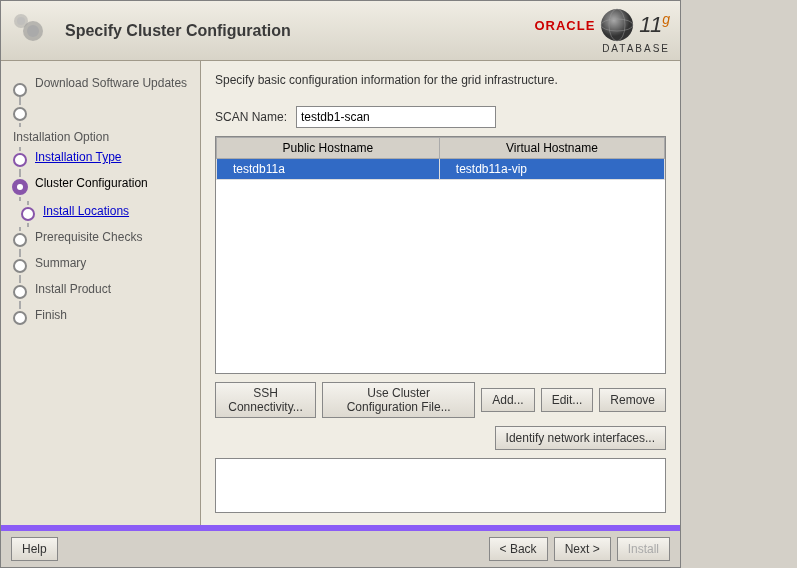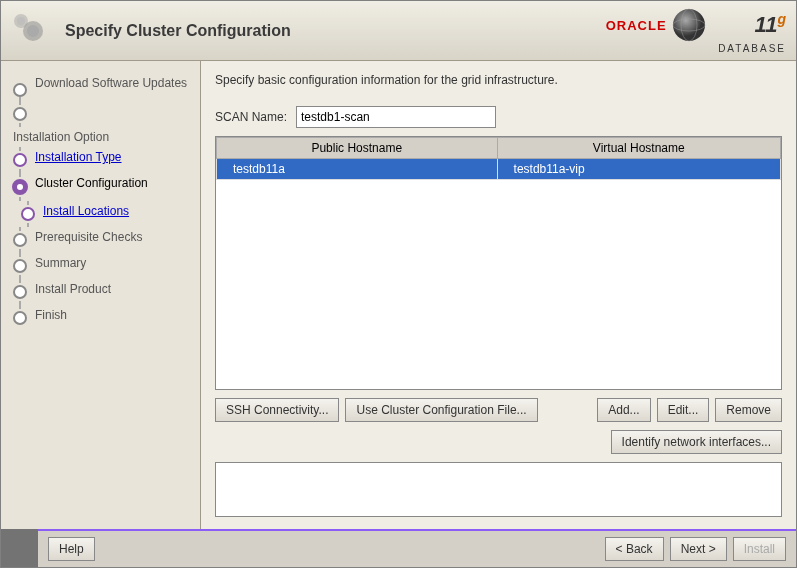"Specify Cluster Configuration" .window { background: #737373 -> #1d4ed8; width: 797px -> 681px }
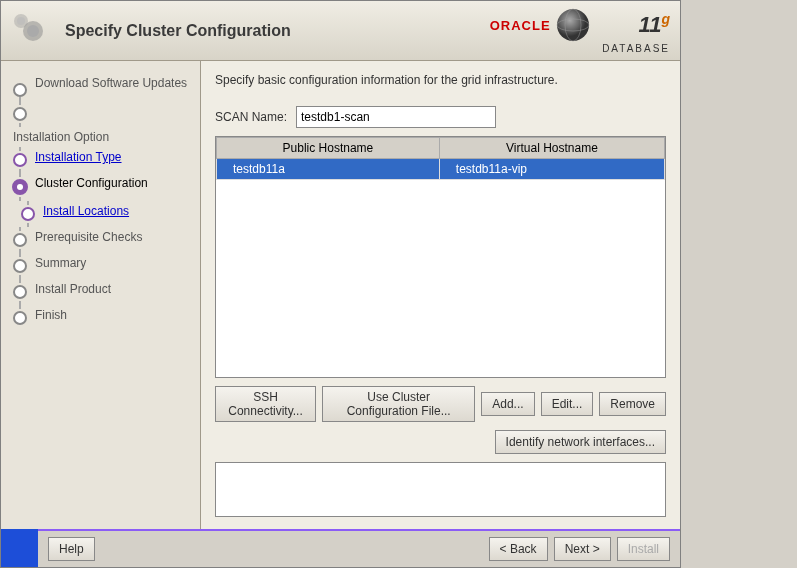"11g" .oracle-11g { font-weight: bold -> normal; margin-left: 44px -> none }
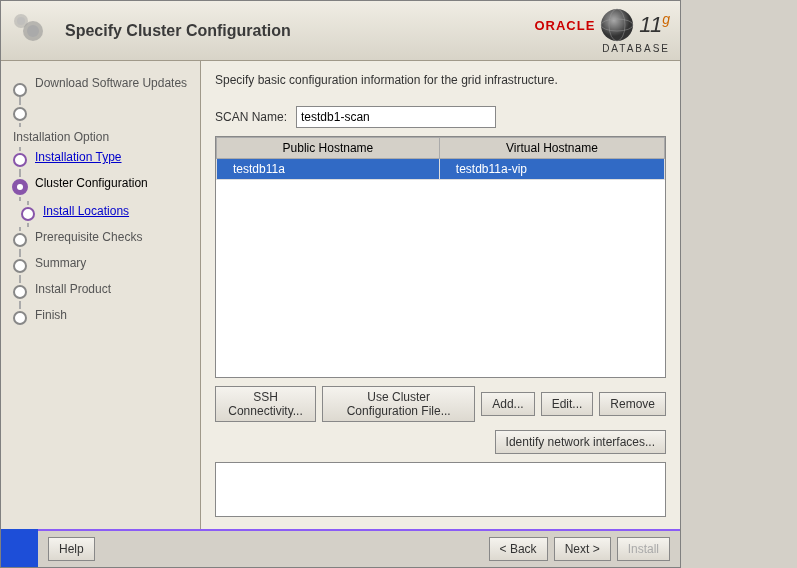"Help" .bottom-bar { border-top: 2px solid #8b5cf6 -> 6px solid #8b5cf6; margin-left: 37px -> none }
